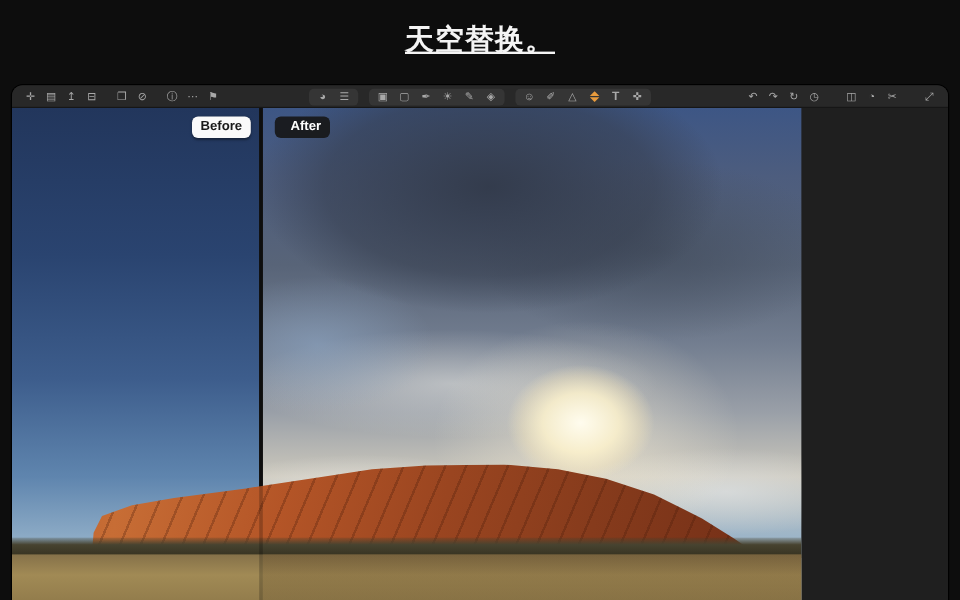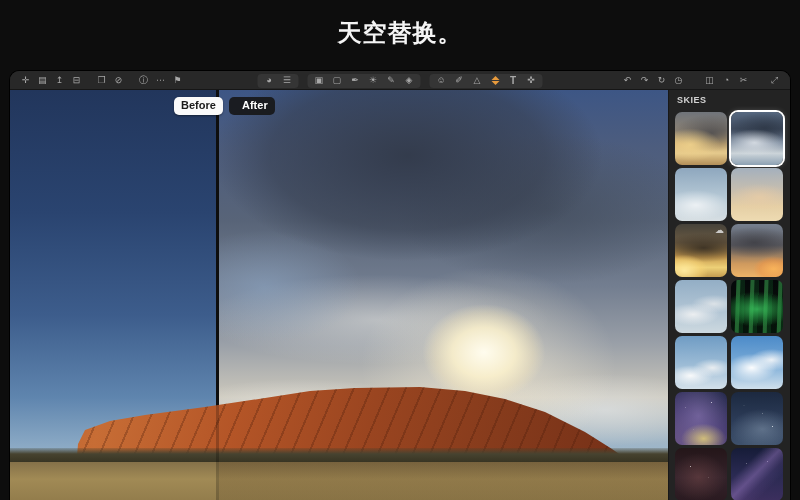"天空替换。" .page-title { text-decoration: none -> underline }
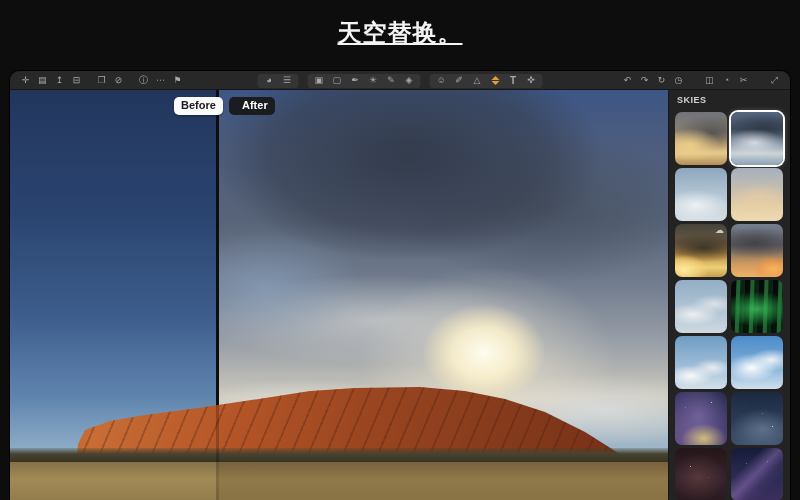"Before" .label-before { left: 164px -> 150px }
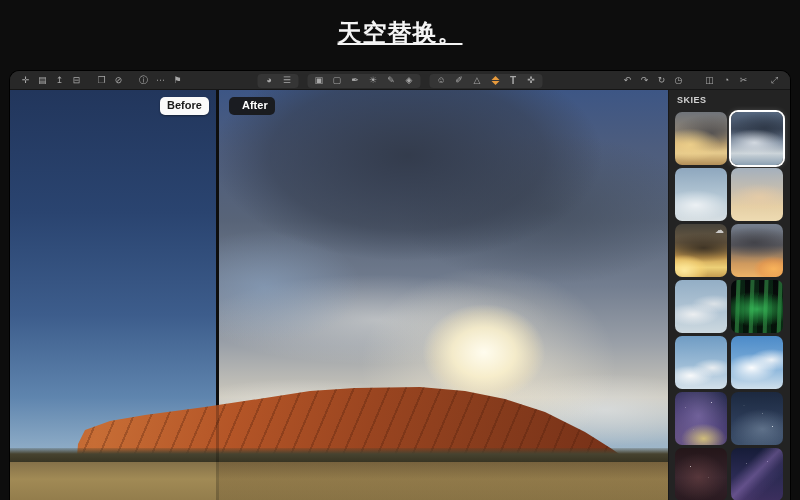"SKIES" div.skies-panel { html: <div> <div>SKIES</div> <div> <div></div> <div></div> <div></div> <div></div> <div> <span>☁</span> </div> <div></div> <div></div> <div></div> <div></div> <div></div> <div></div> <div></div> <div></div> <div></div> </div> </div> -> none }
